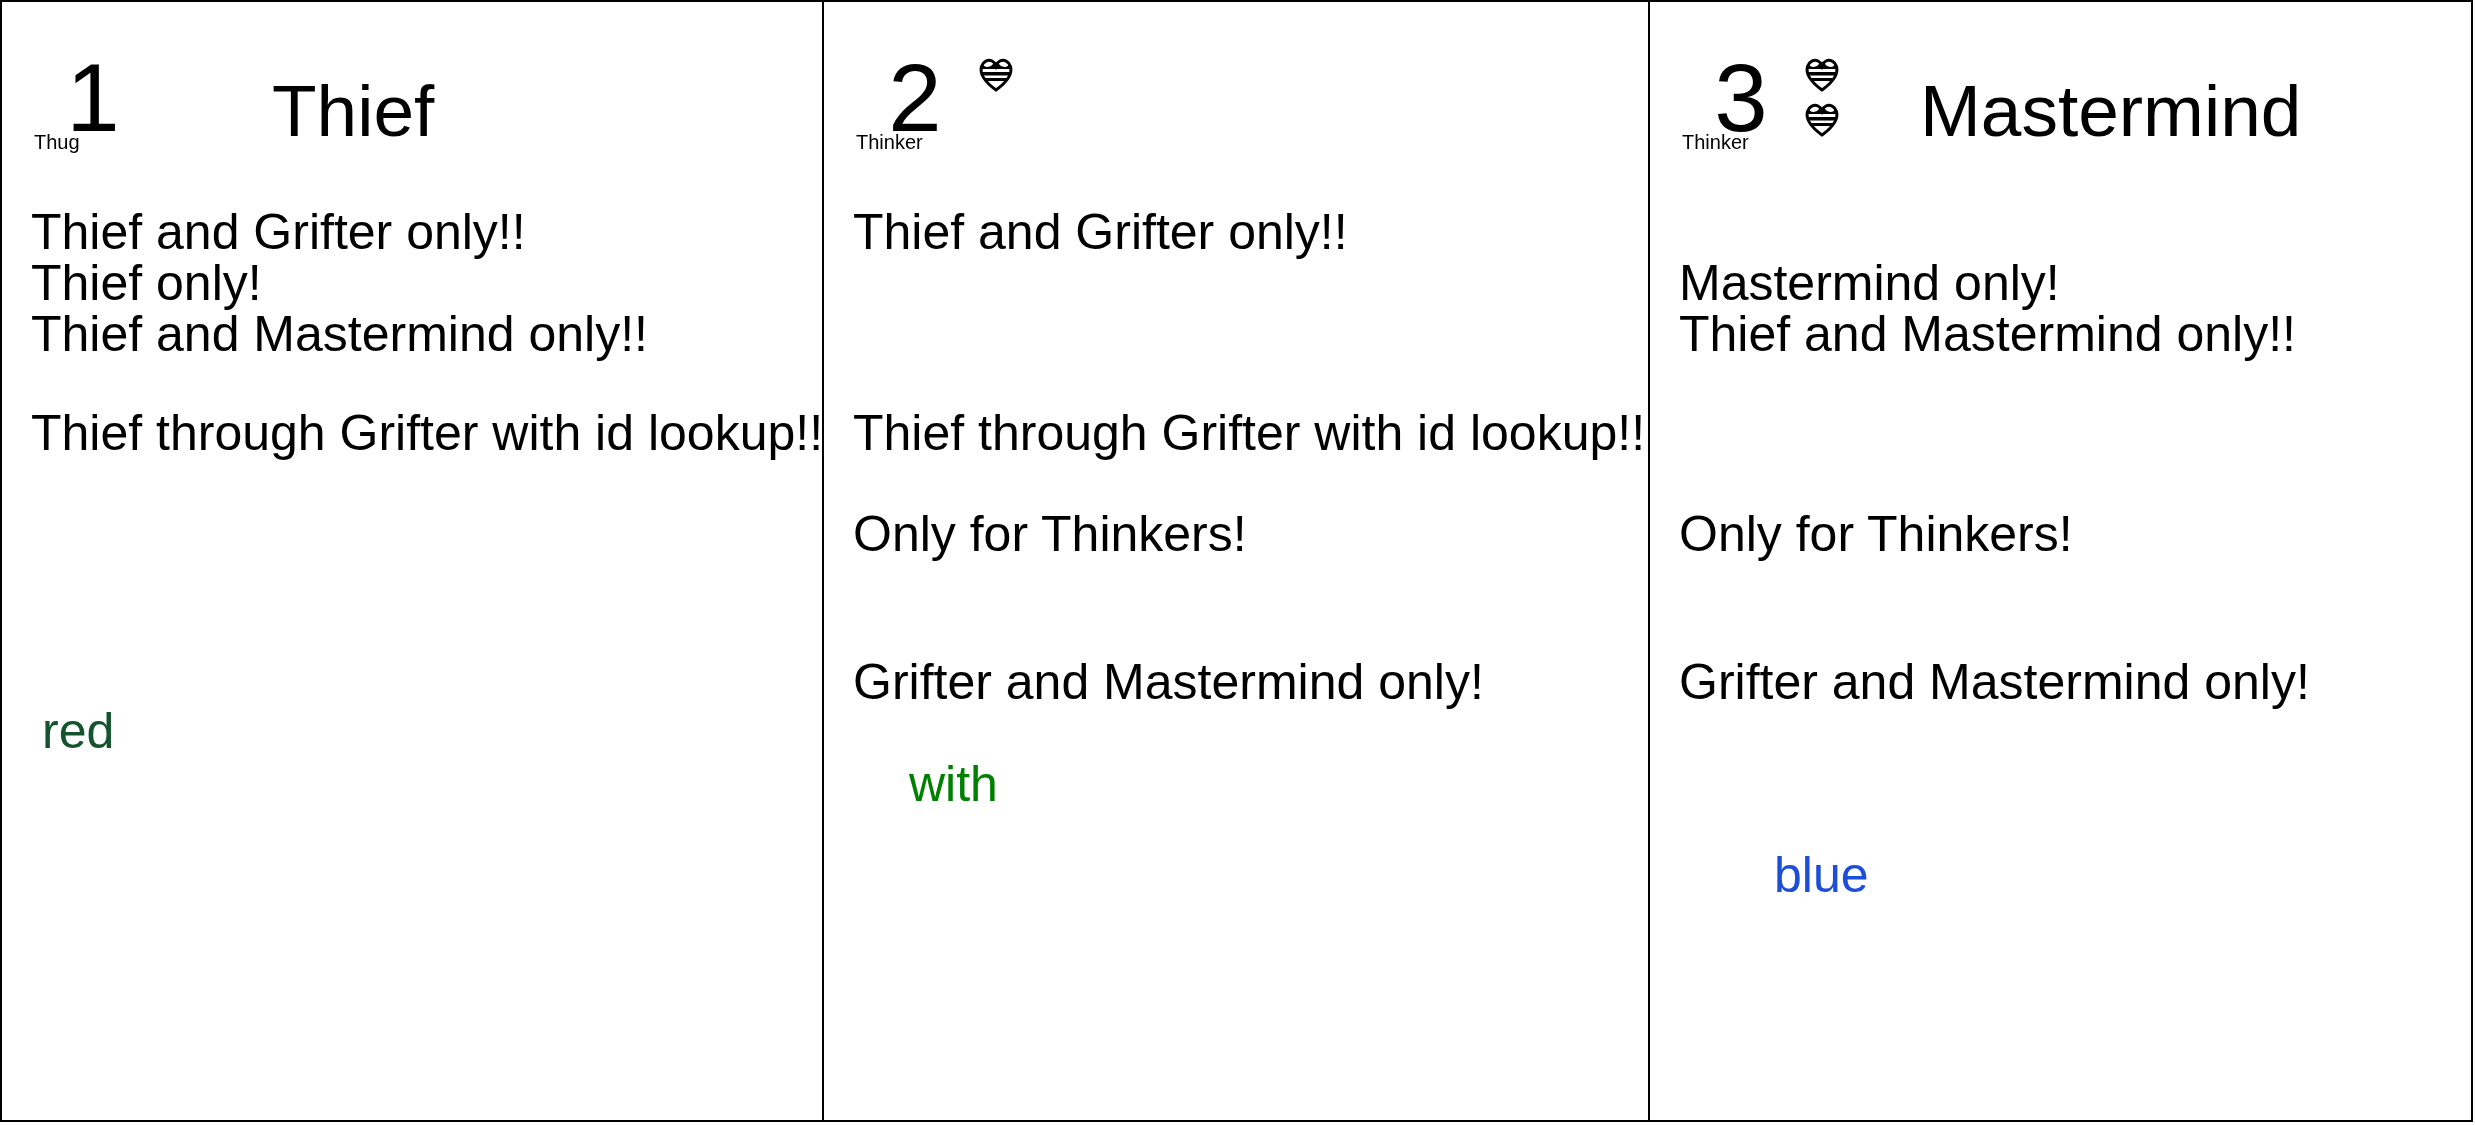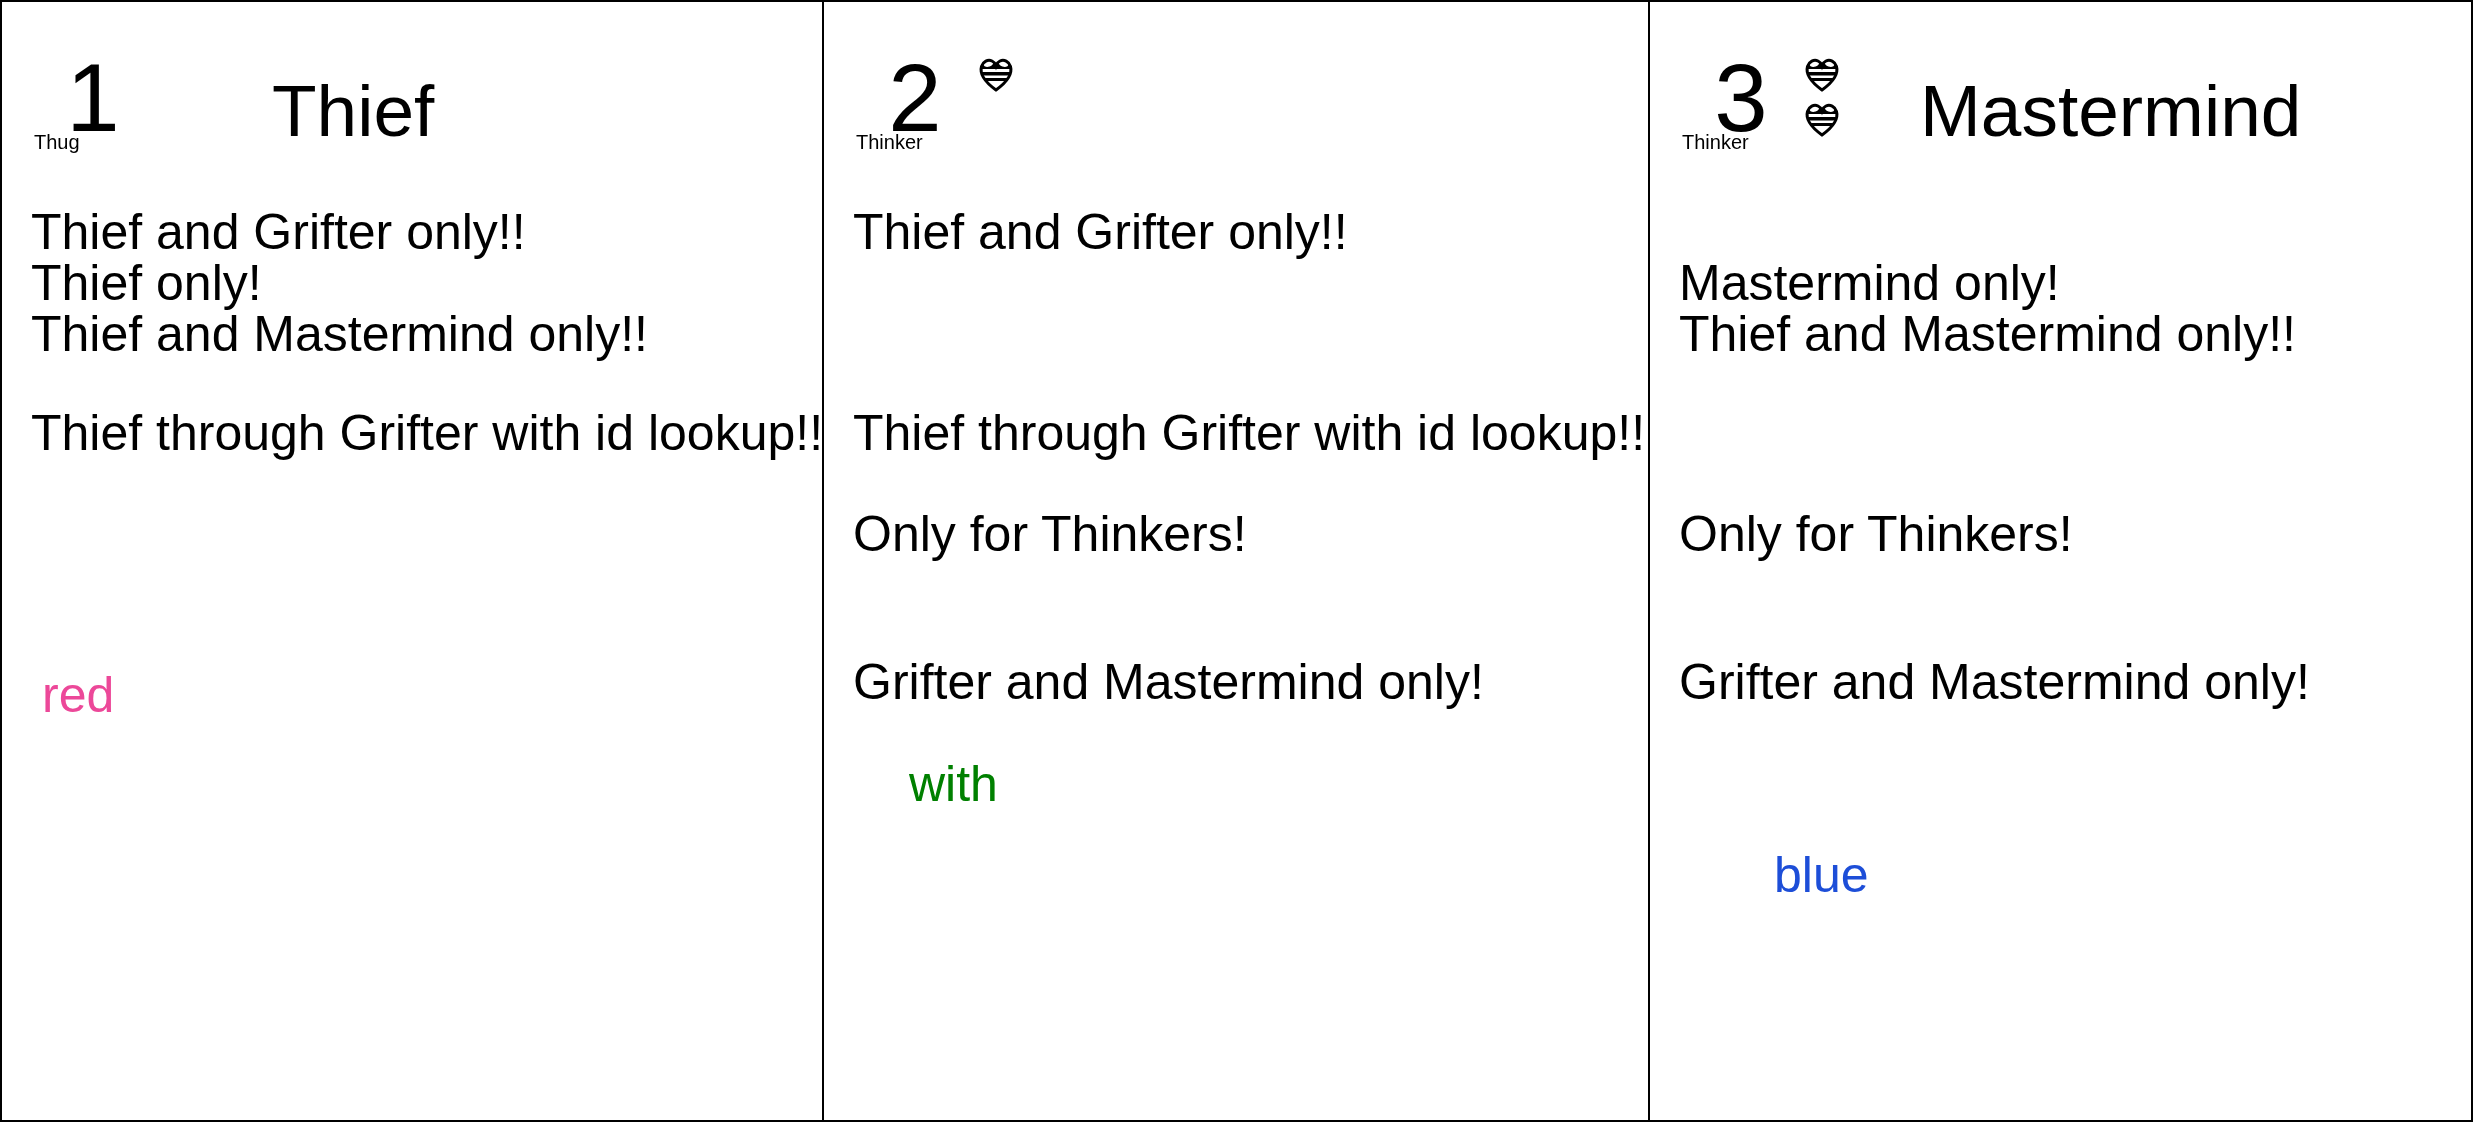"red" div.color-word { color: #ec4899 -> #14532d; top: 668px -> 704px }
